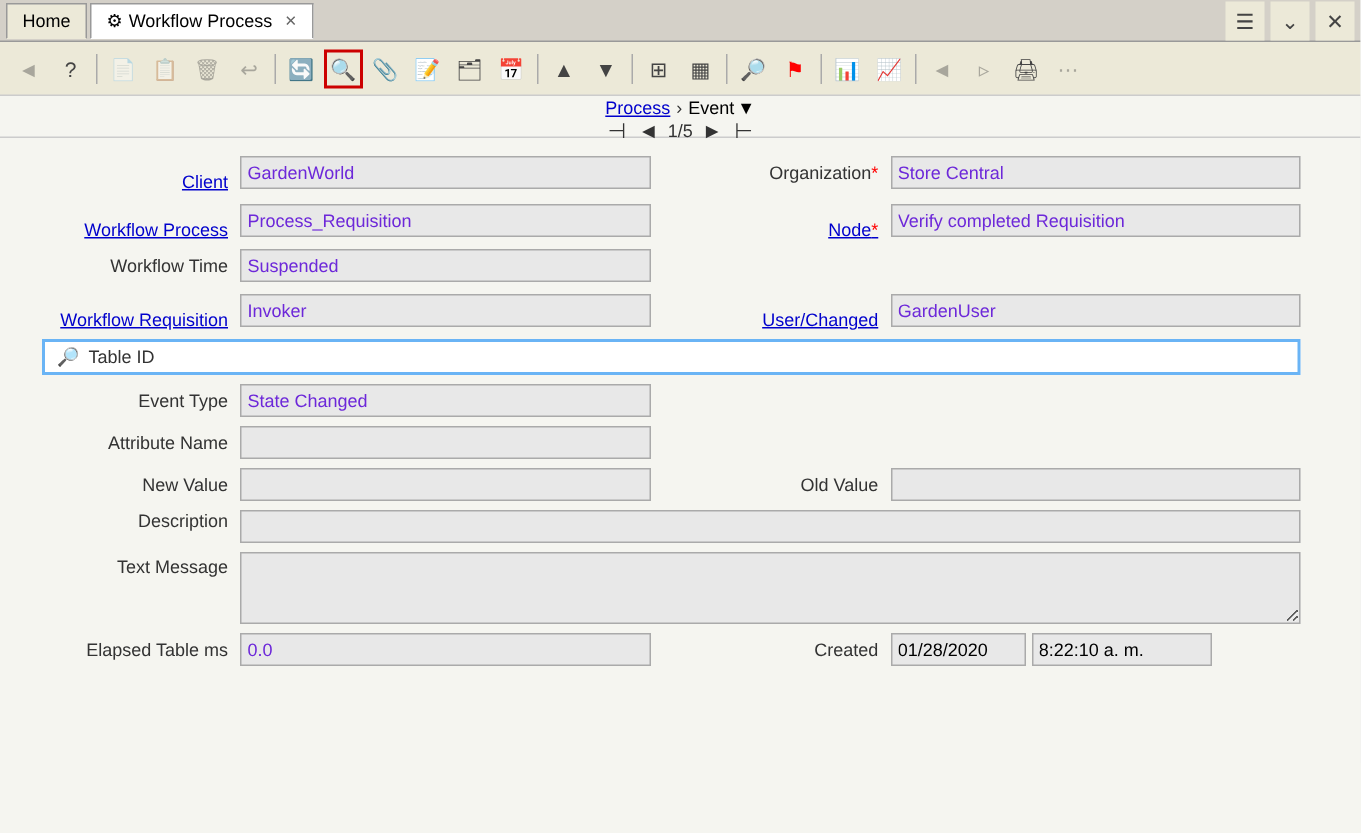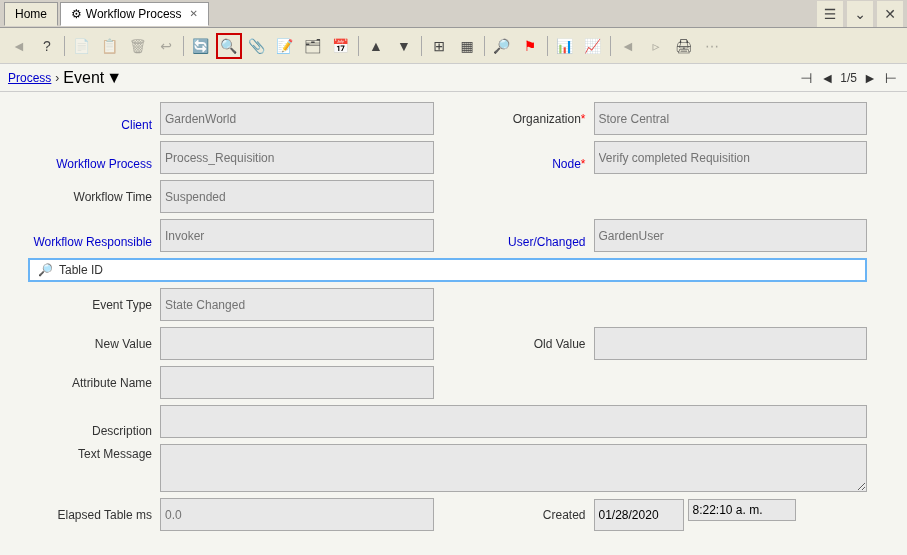"Process" .nav-bar { flex-direction: none -> column }
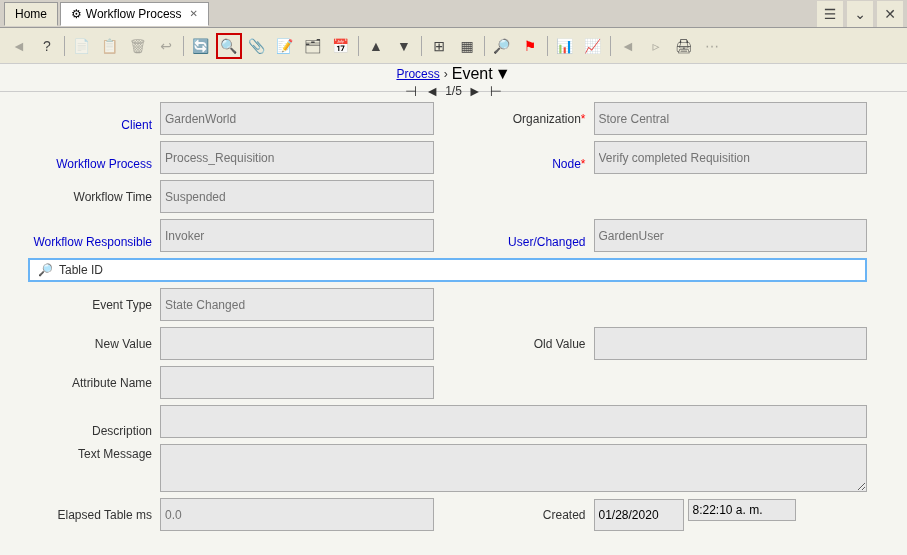"Event" .breadcrumb-current { font-size: 16px -> 12px }
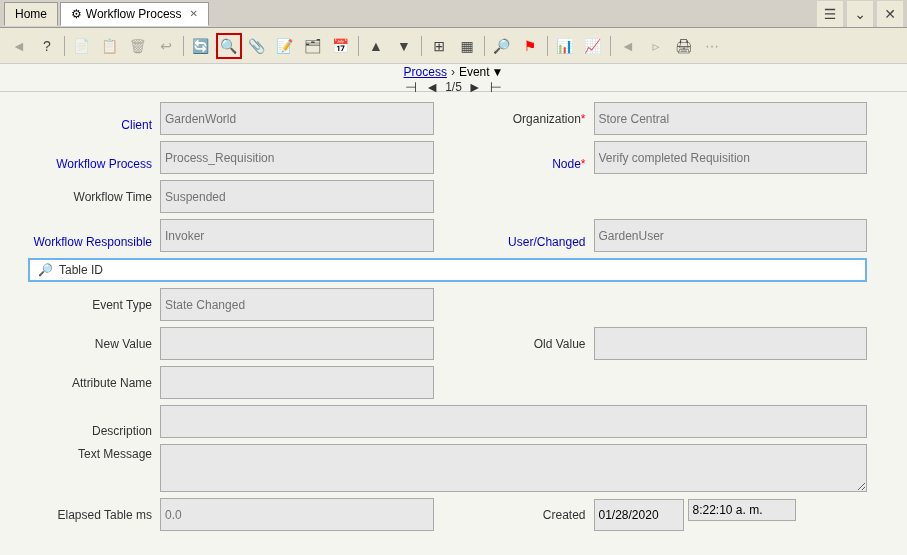"Client" .form-label.underline { text-decoration: none -> underline }
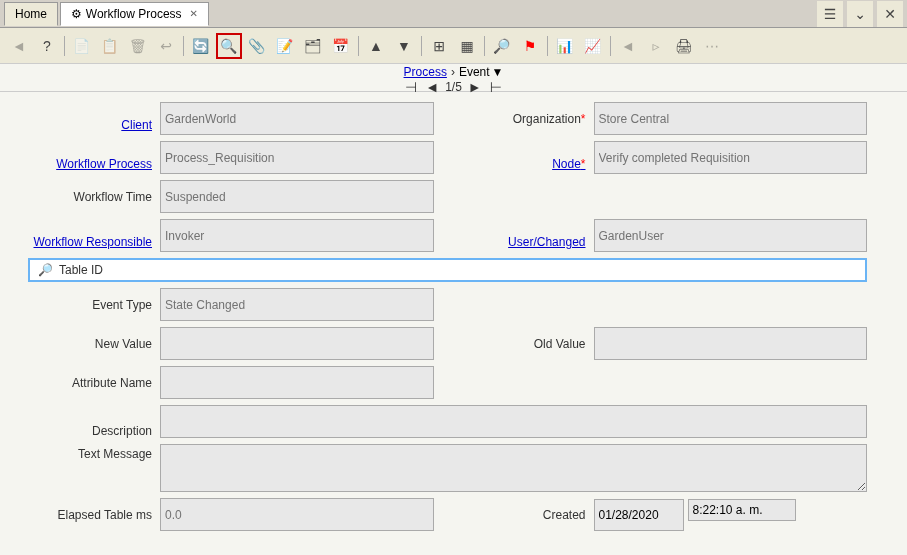"GardenWorld" .form-input { color: #737373 -> #6d28d9; height: 33px -> 22px }
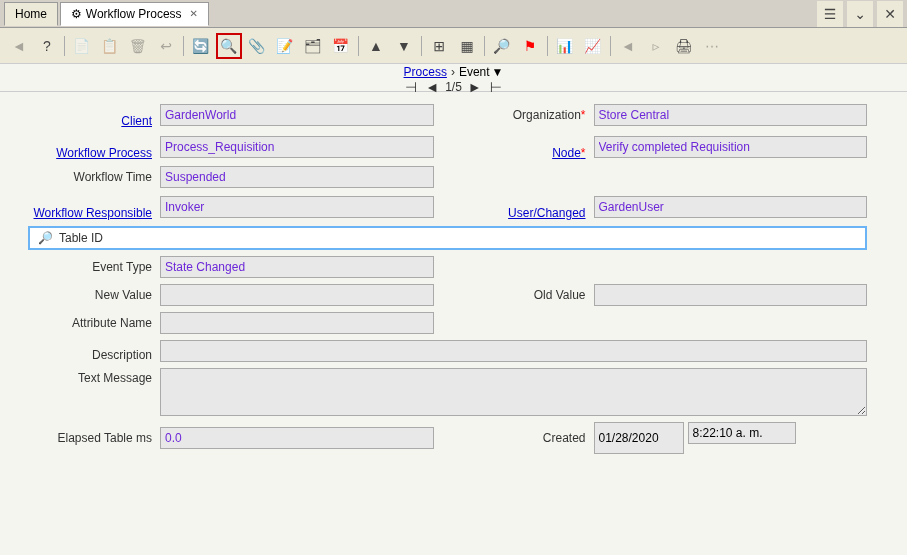"Workflow Responsible" label.form-label { text: Responsible -> Requisition }
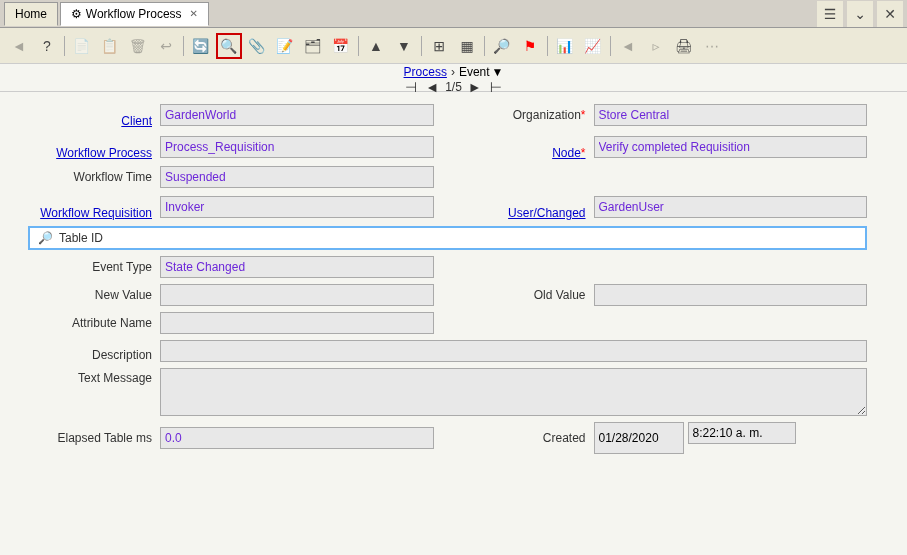"New Value" div { order: before "Attribute Name" -> after "Attribute Name" }
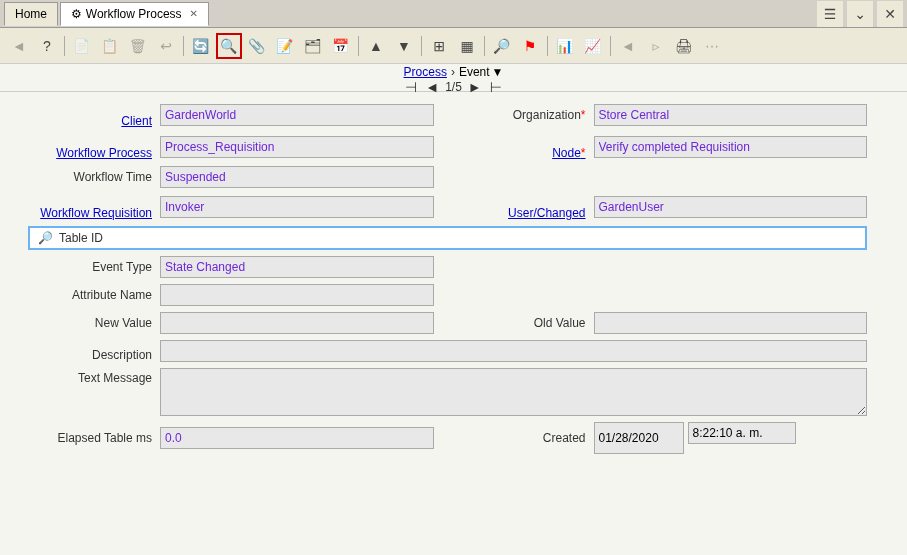"Description" div { align-items: flex-end -> flex-start }
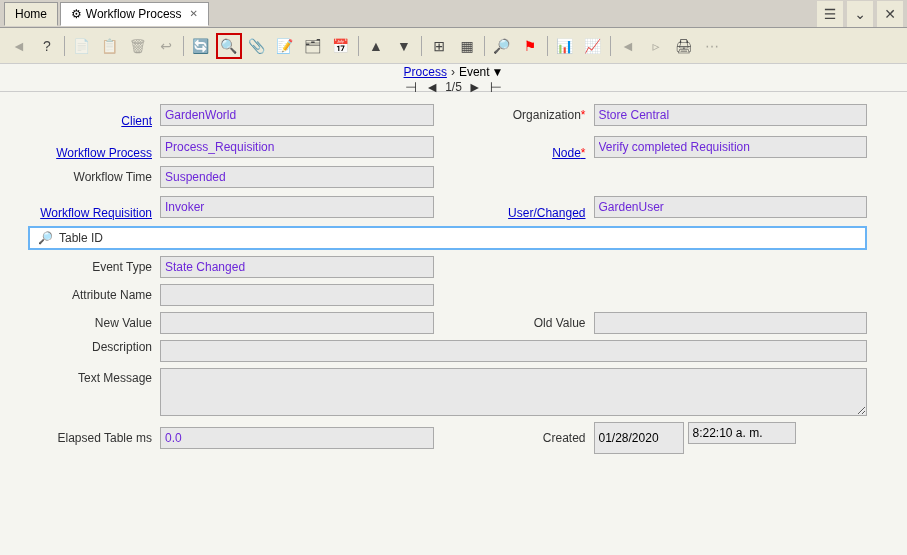"01/28/2020" .created-date { height: 32px -> 22px }
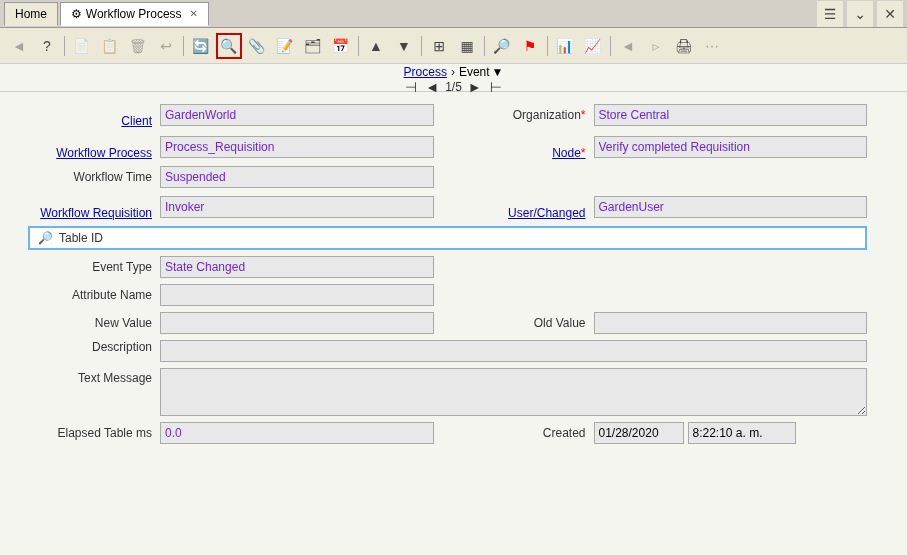"8:22:10 a. m." .created-time { width: 108px -> 120px }
